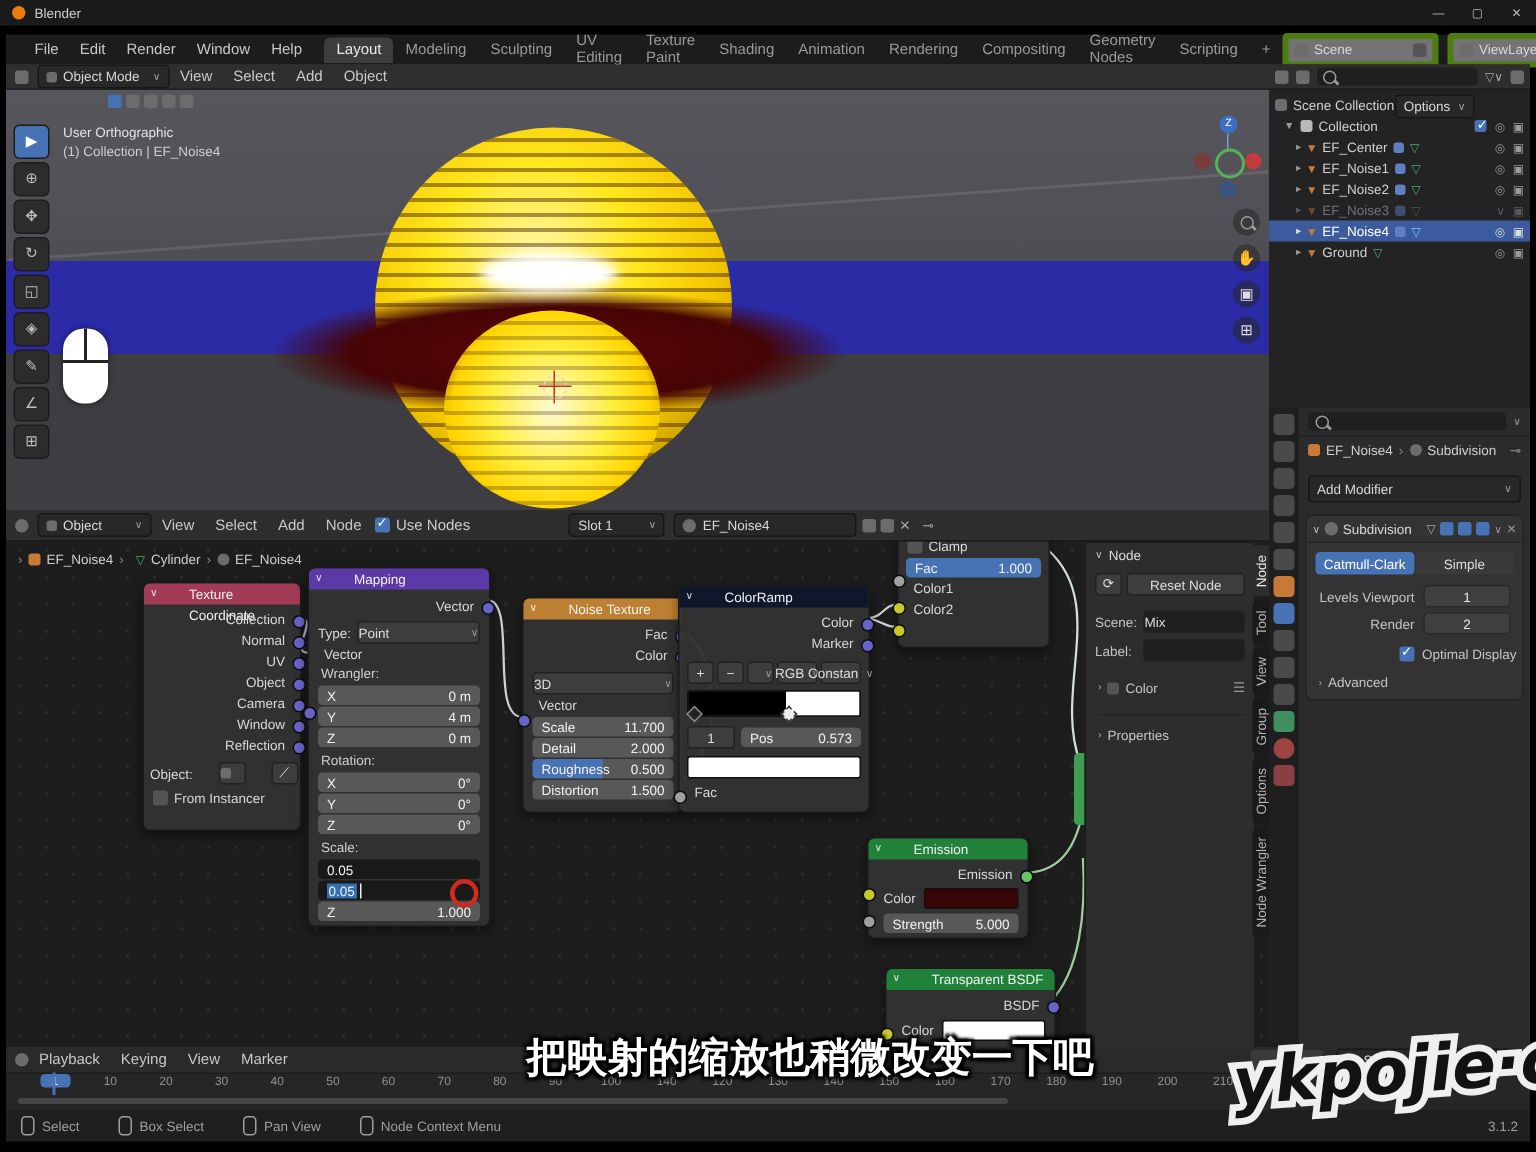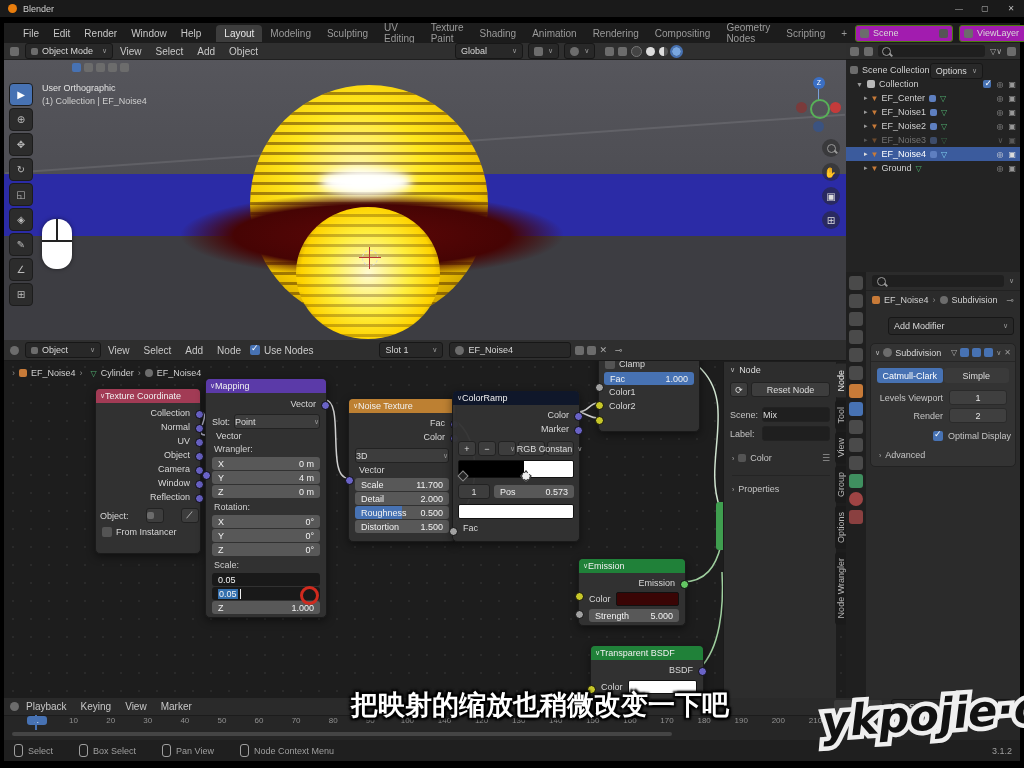"Scene" .idbox { background: #a21caf -> #737373; border: 1px solid #4d7c0f -> 4px solid #4d7c0f }
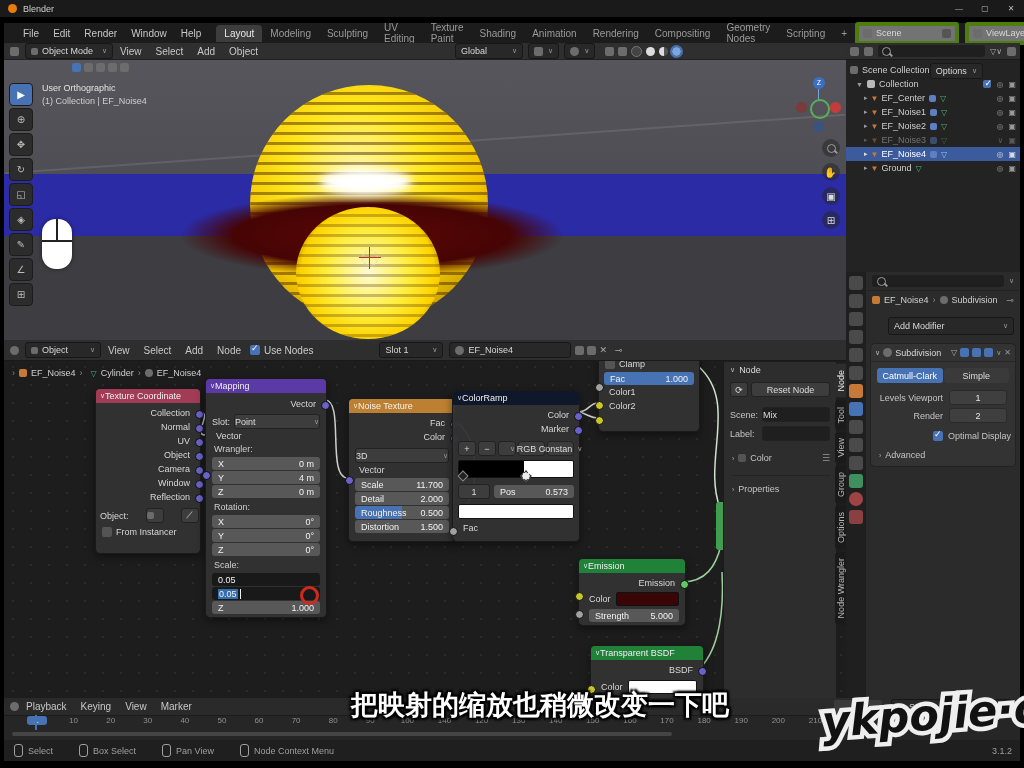"Global" span.f { html: <span> <span> <span>Global</span> </span> <span> <span></span> </span> <span> <span></span> </span> <span> <span></span> <span></span> <span></span> <span></span> <span></span> <span></span> </span> </span> -> none }
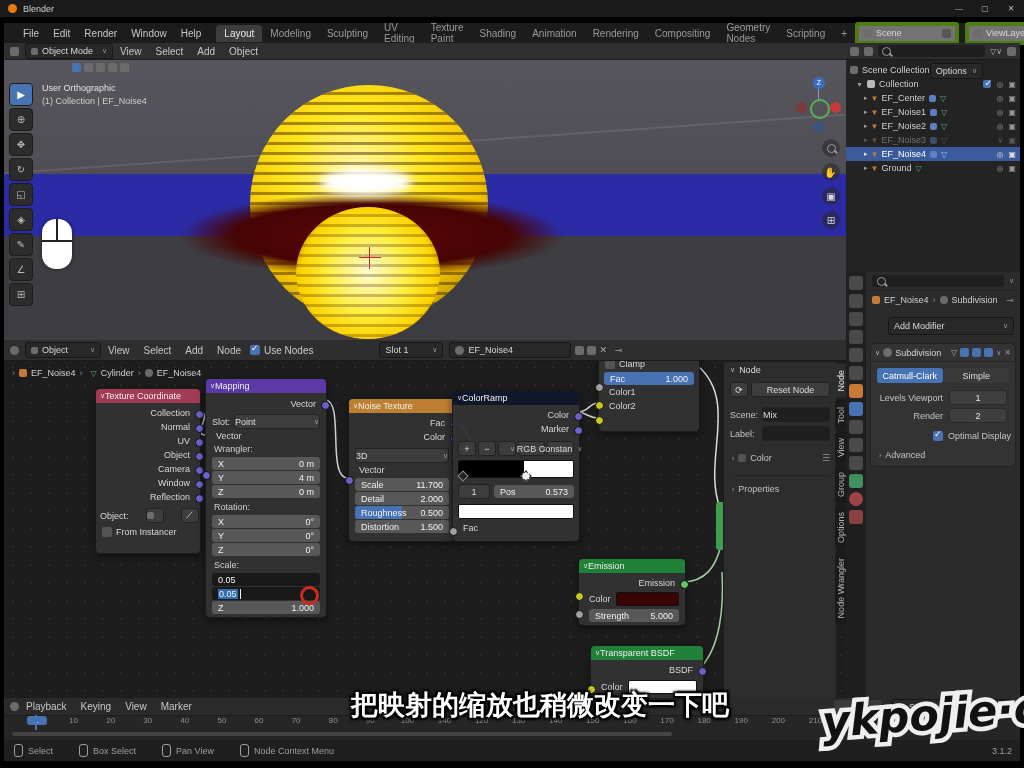"Add Modifier" div.box { margin: 8px 6px 0 22px -> 8px 6px 0 6px }
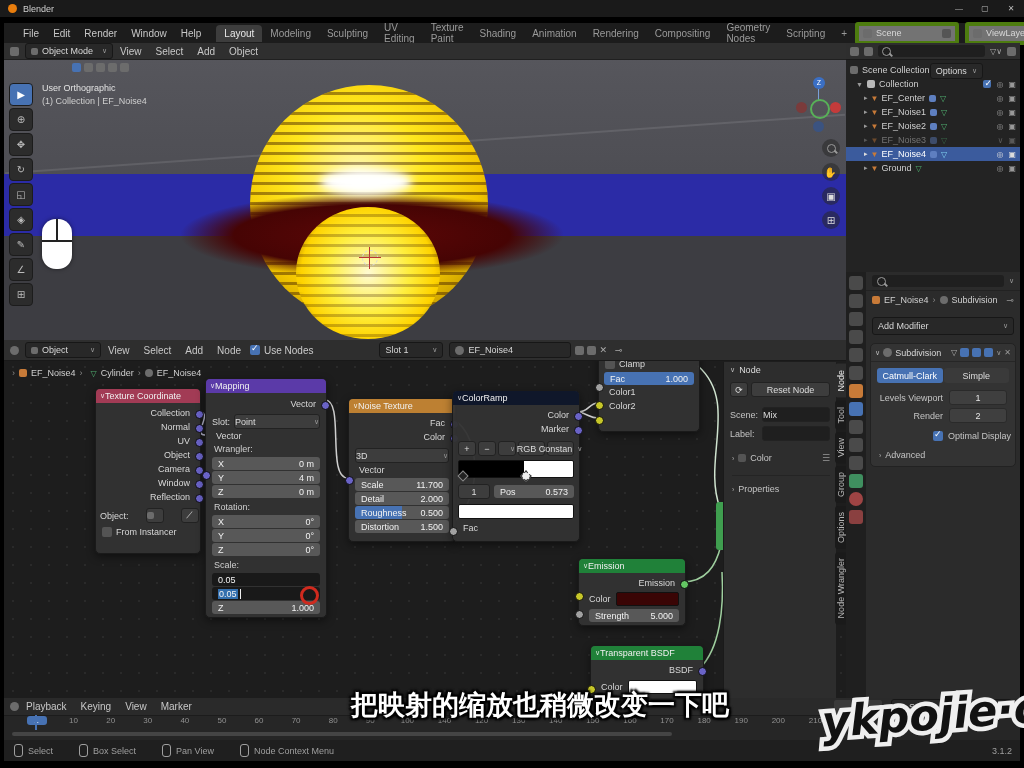"Mapping" .nhead { padding-left: 9px -> 30px }
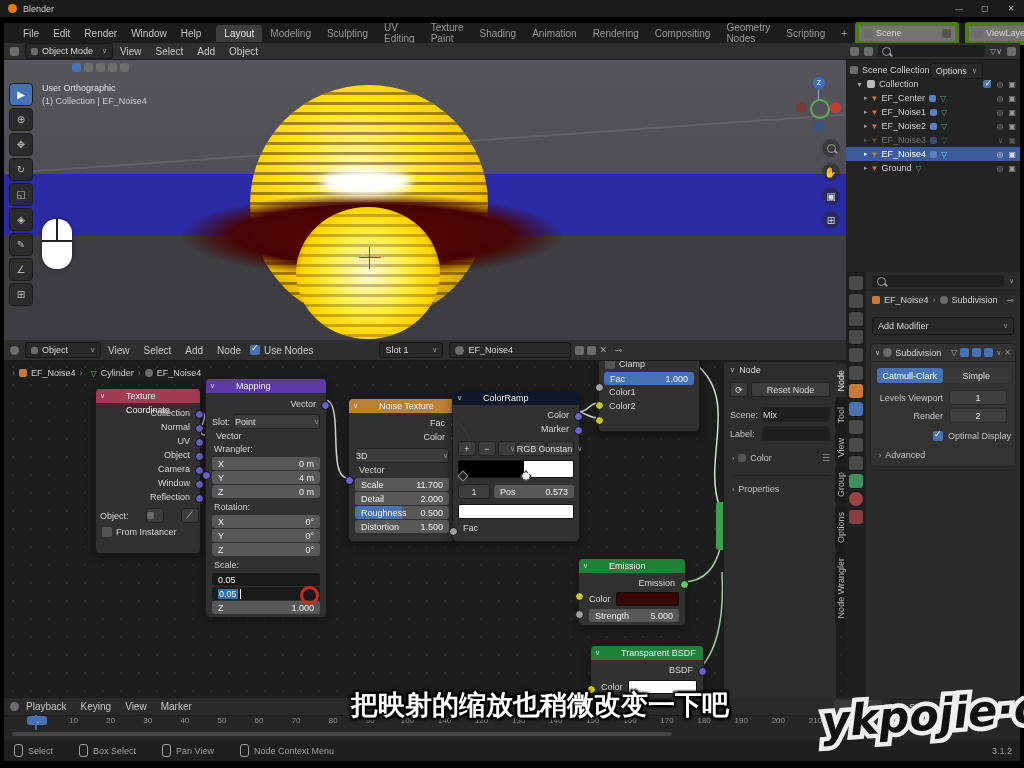"Slot:" span { text: Slot -> Type }
